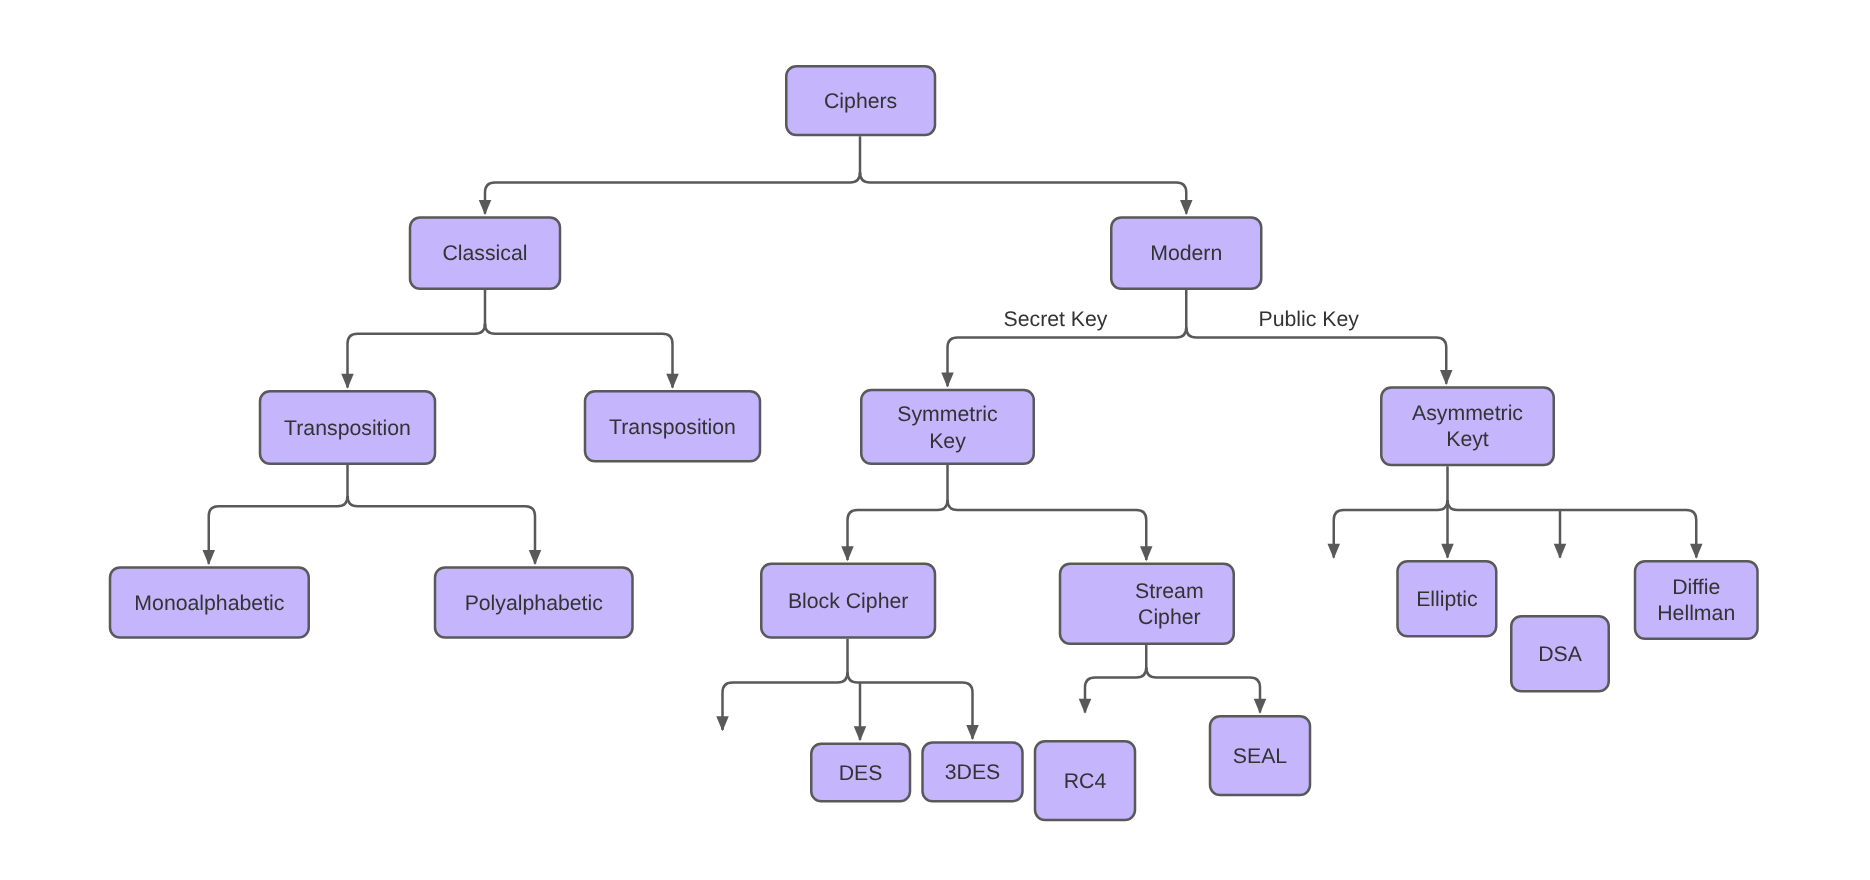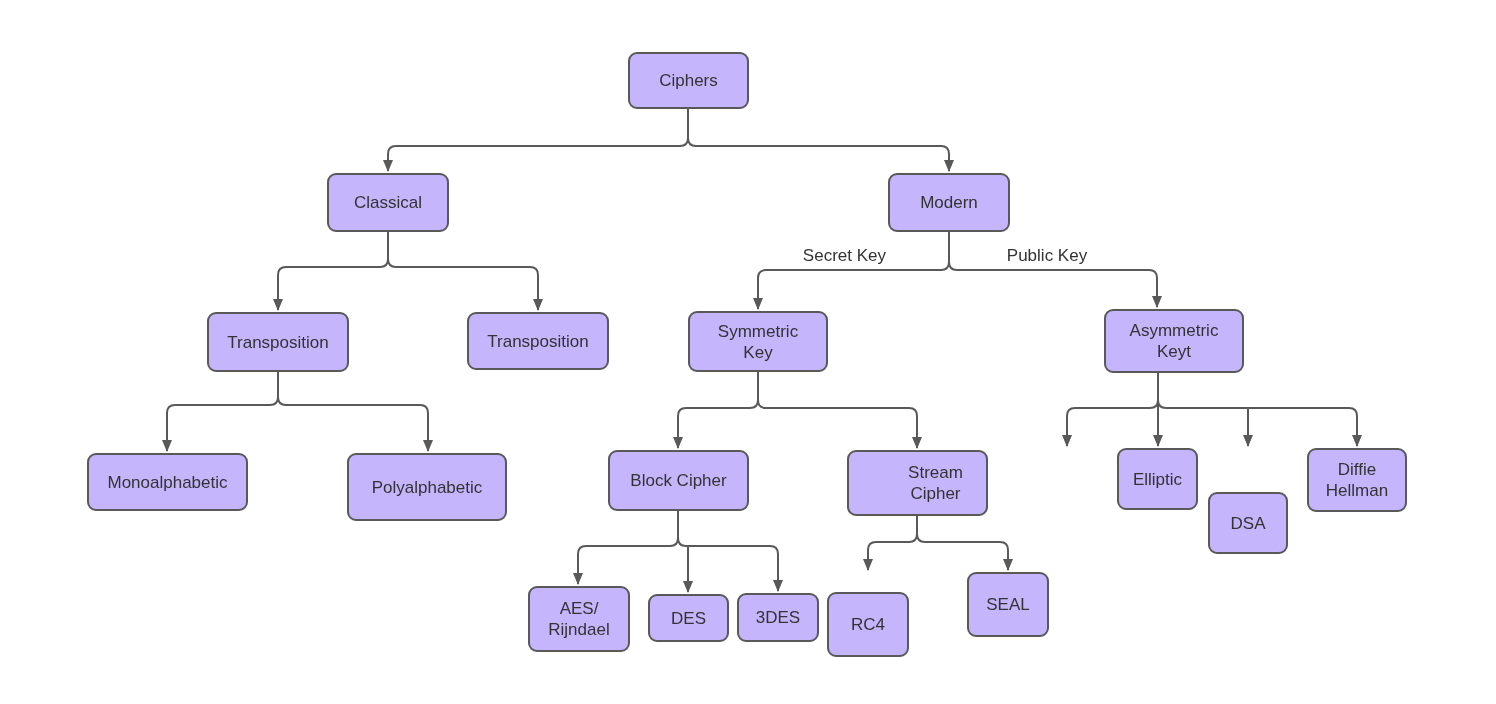"Polyalphabetic" .n-poly { height: 68px -> 58px }
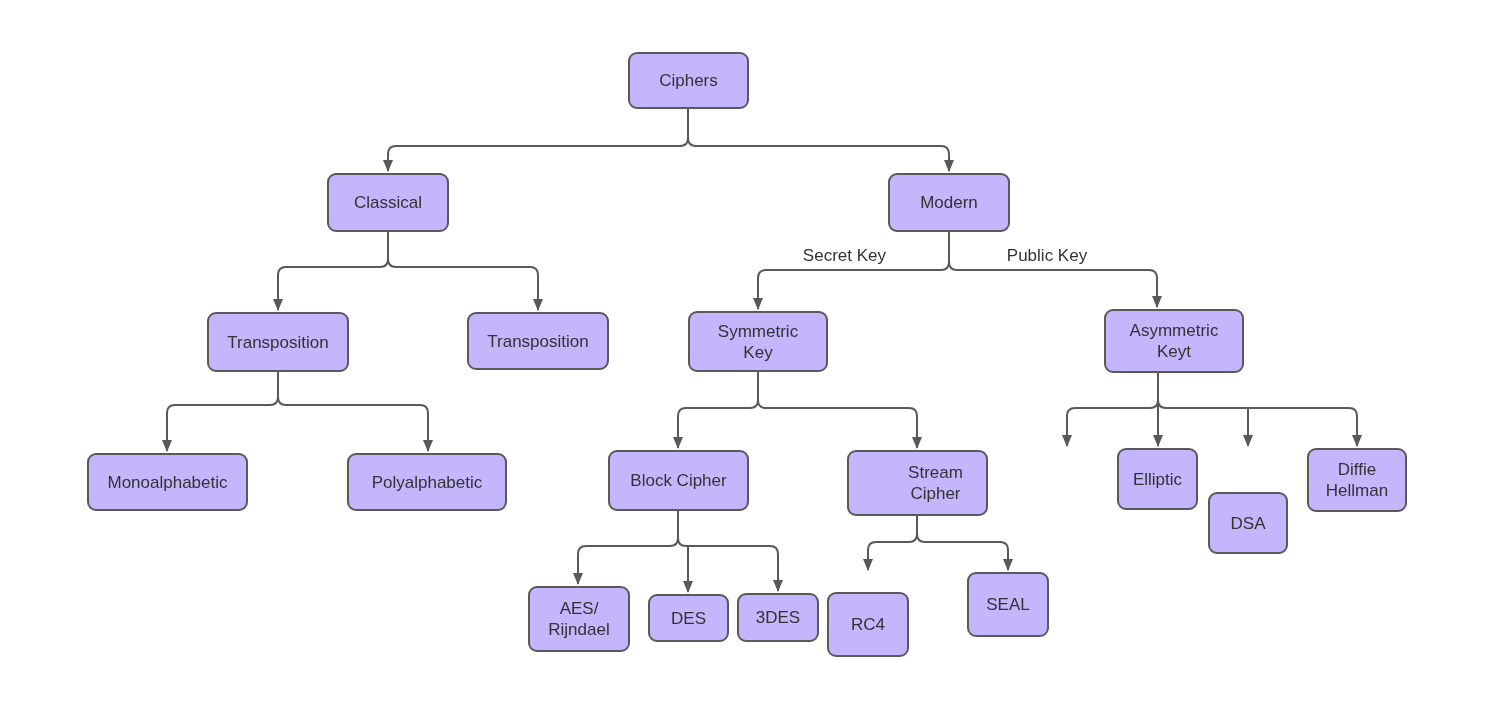"AES/" div.node { html: <div>AES/ Rijndael</div> -> none }
